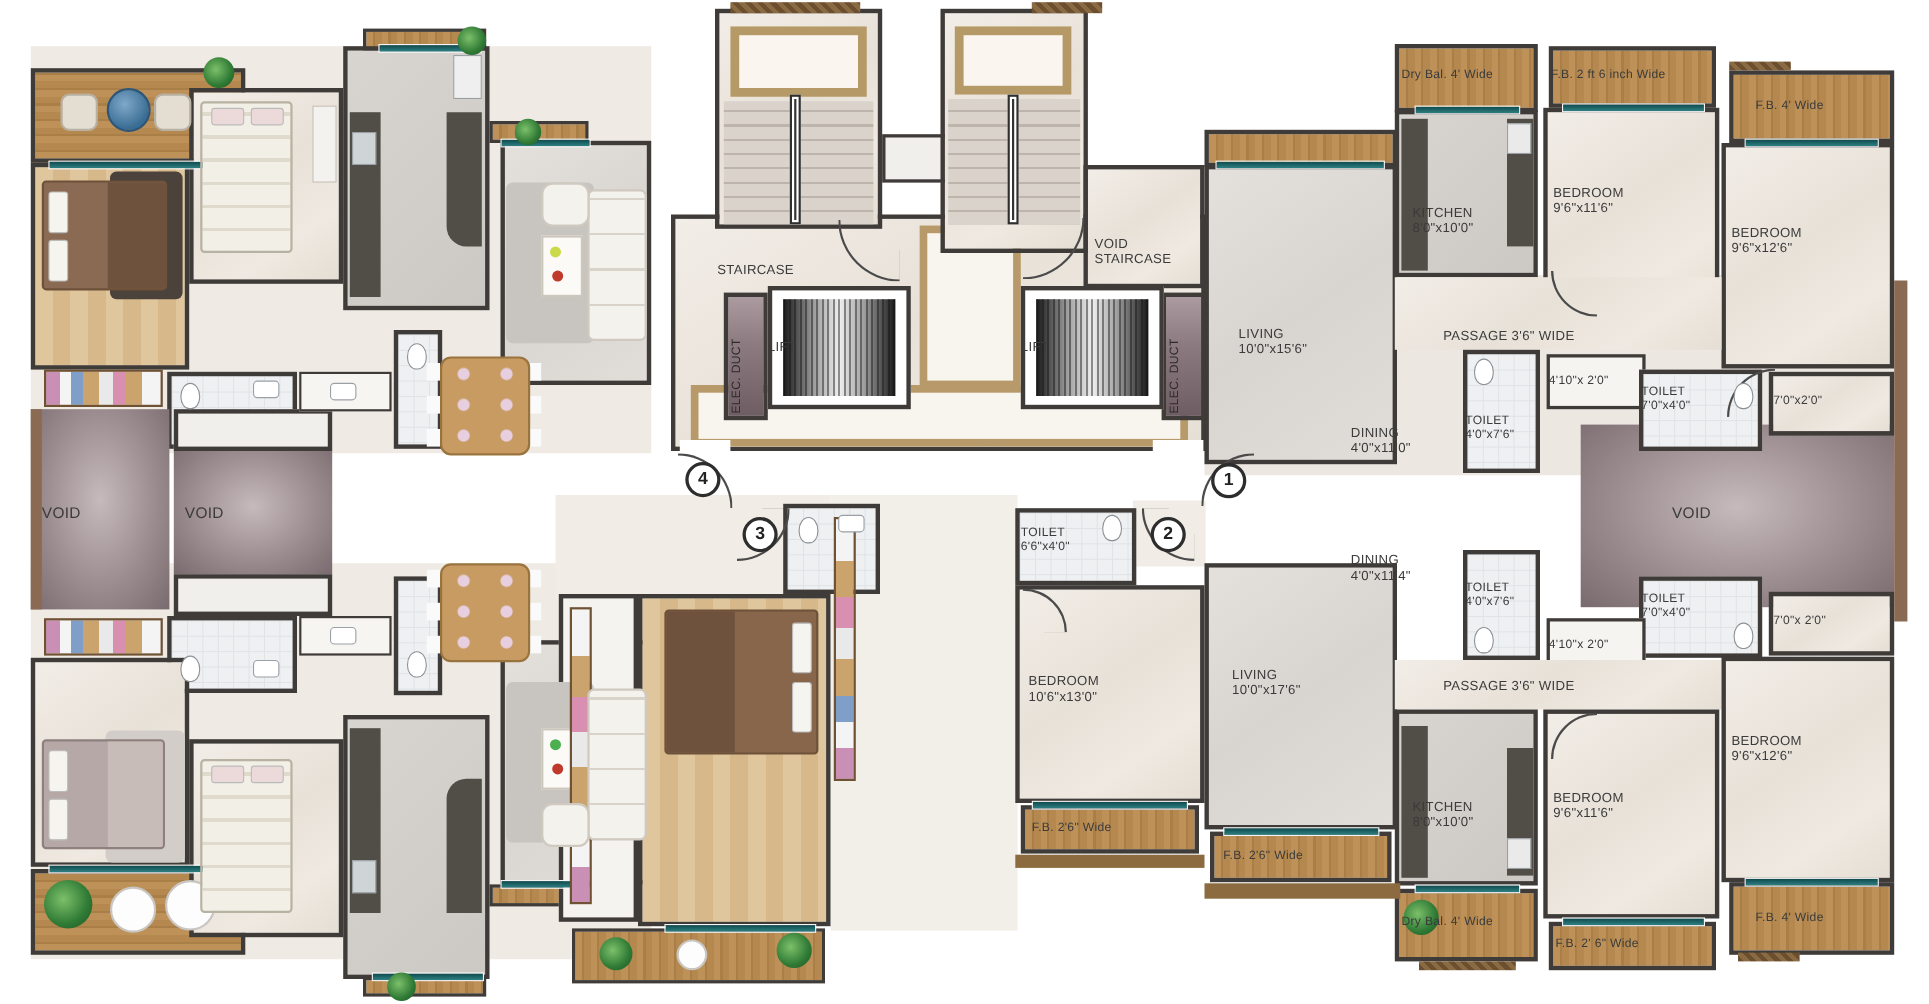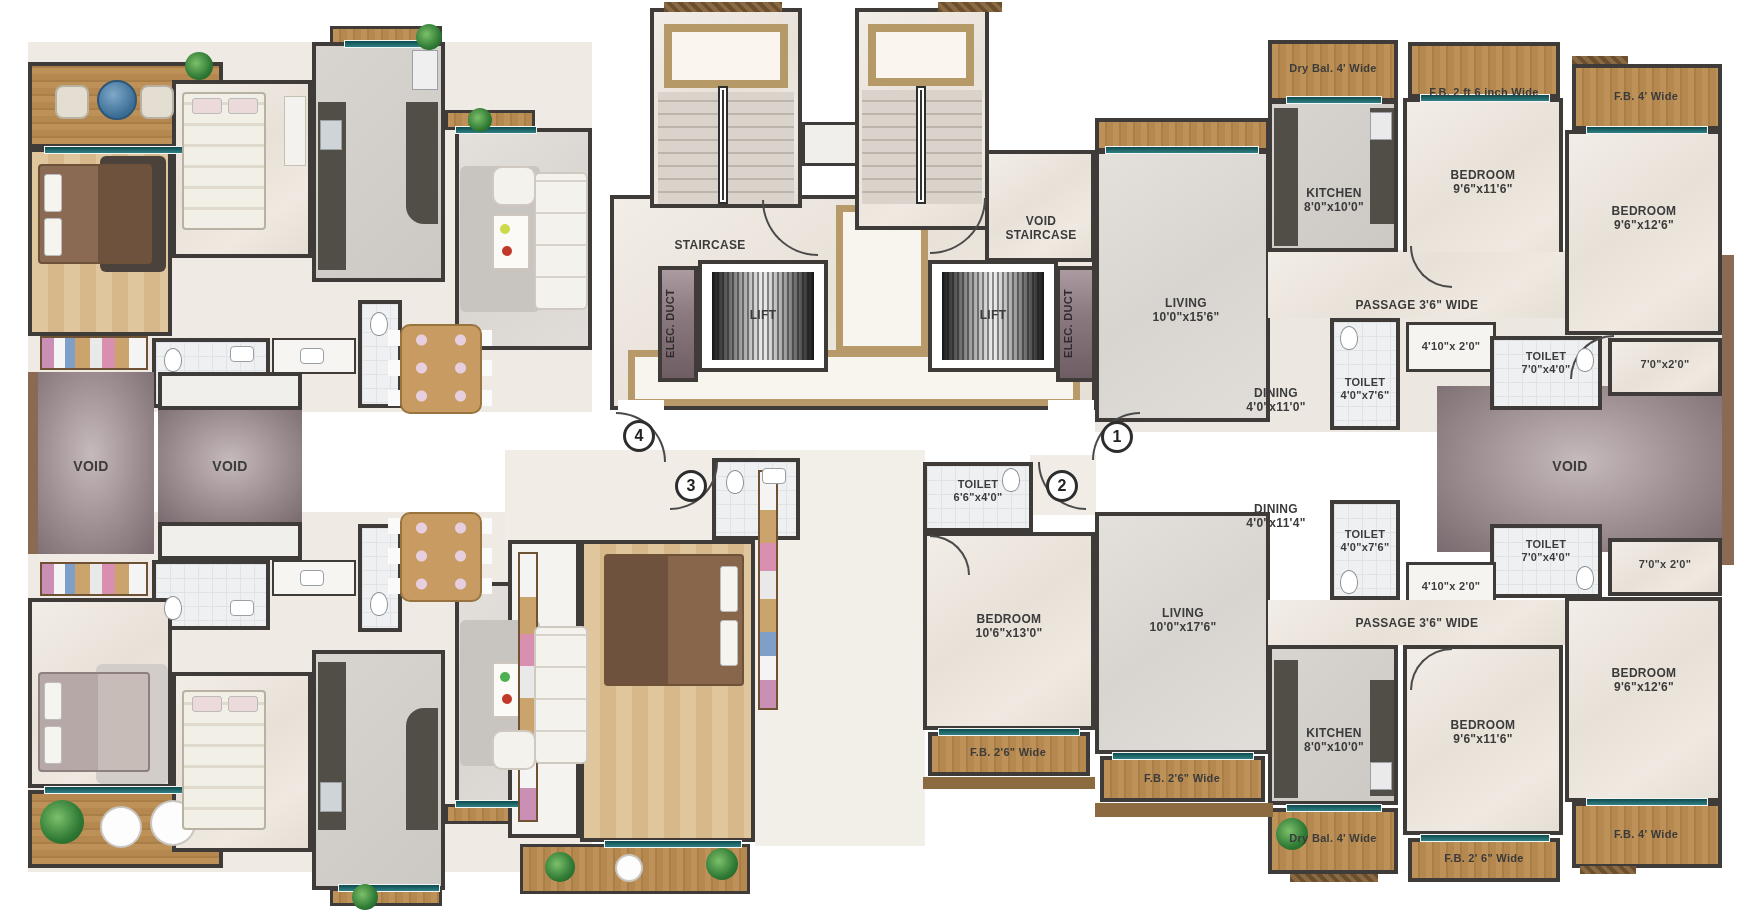"Dry Bal. 4' Wide" .label { font-weight: 700 -> 400; text-align: center -> left }
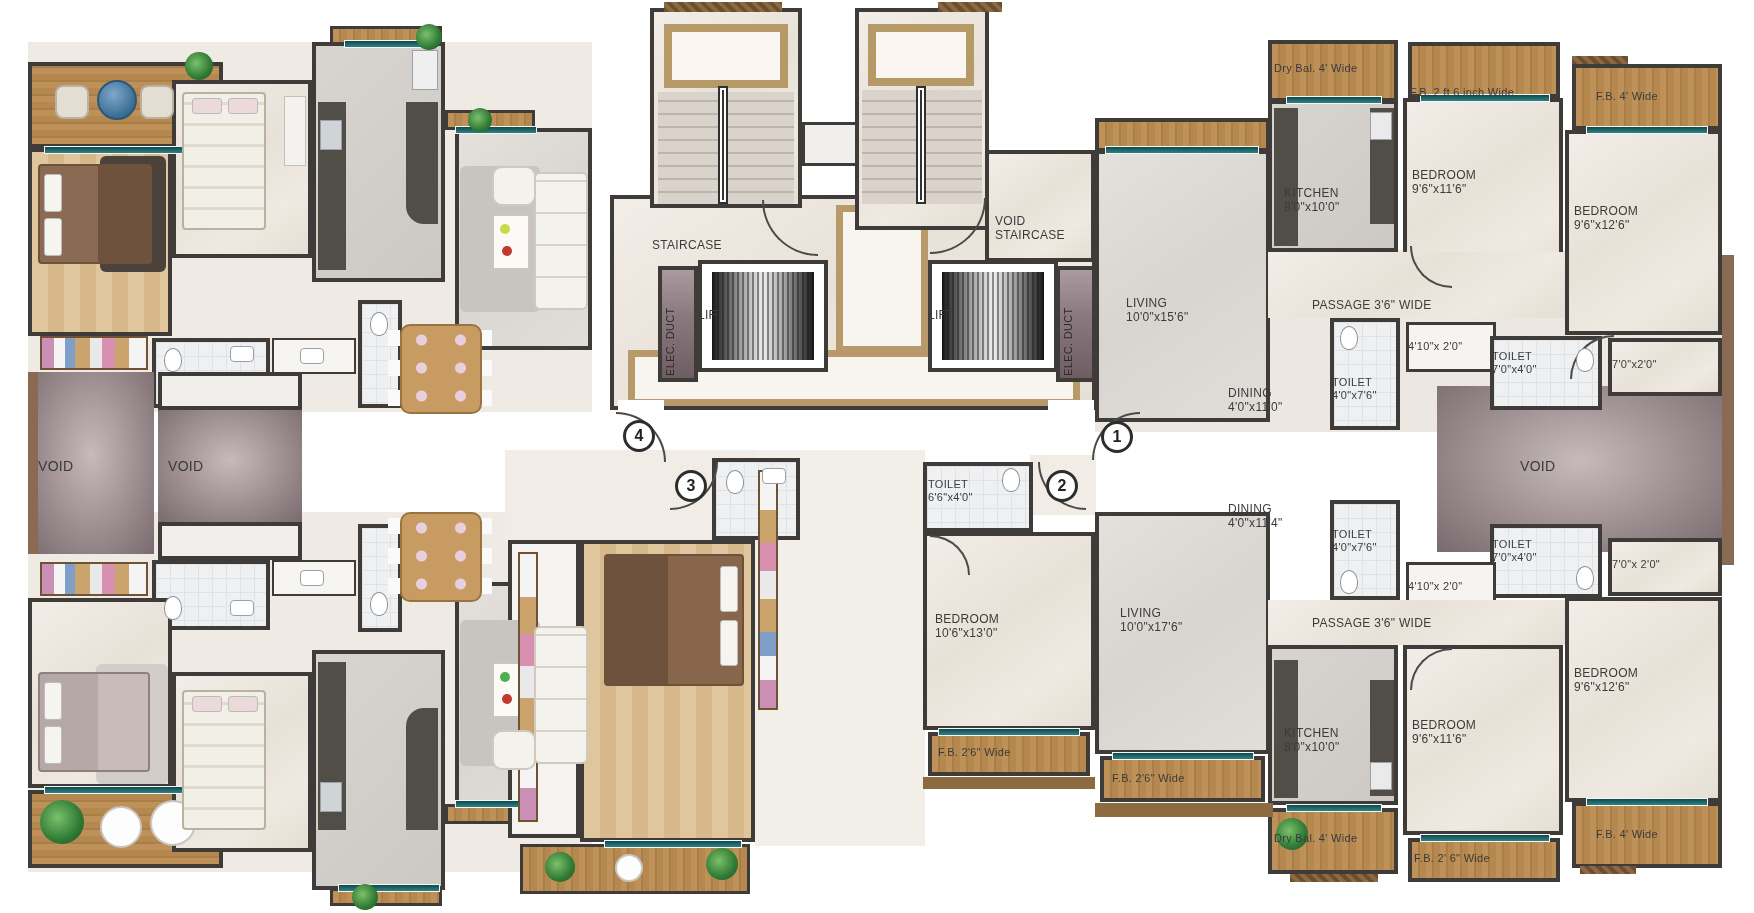"F.B. 2 ft 6 inch" div.label { margin-top: 24px -> none }
